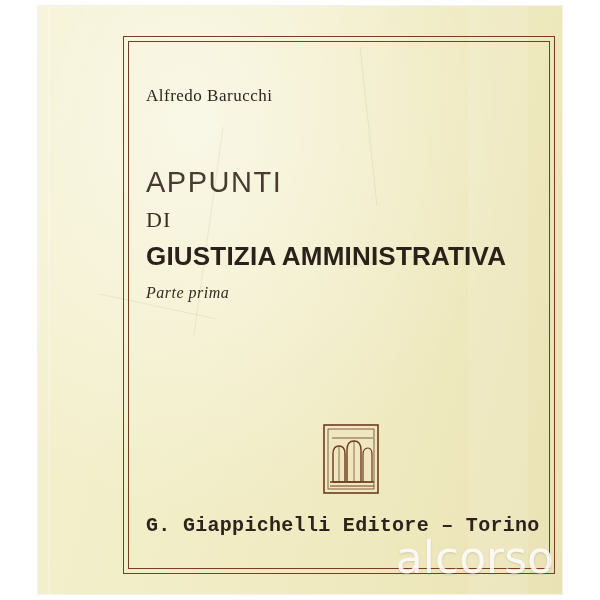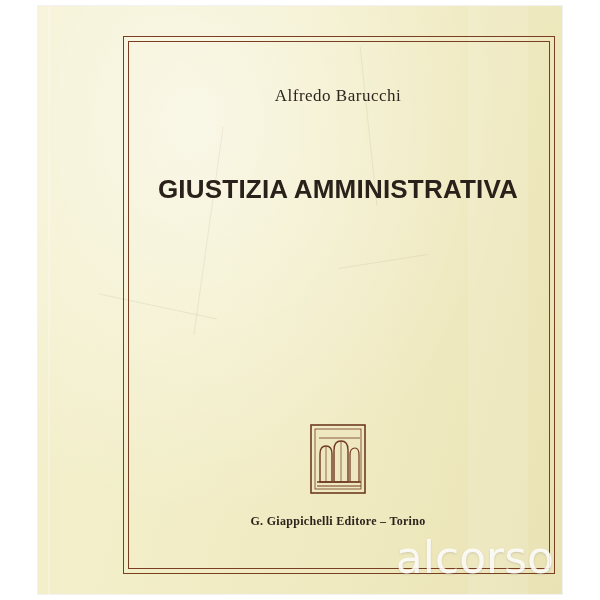"Alfredo Barucchi" #content { left: 95px -> 108px; text-align: center -> none }
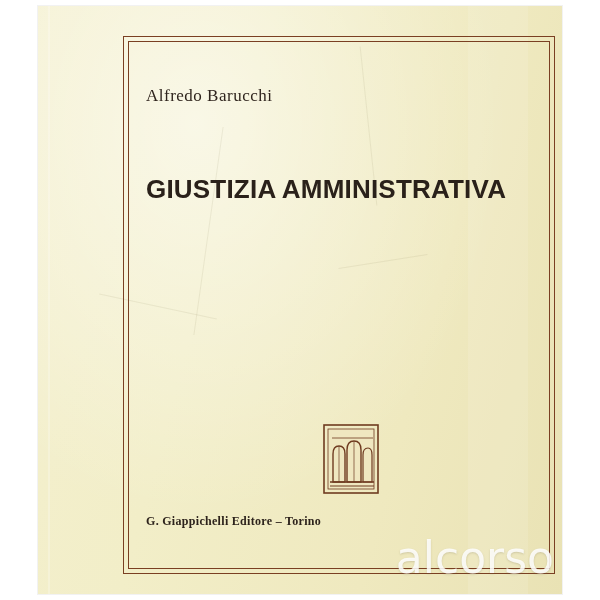"APPUNTI" div { html: none -> <div>APPUNTI</div> }
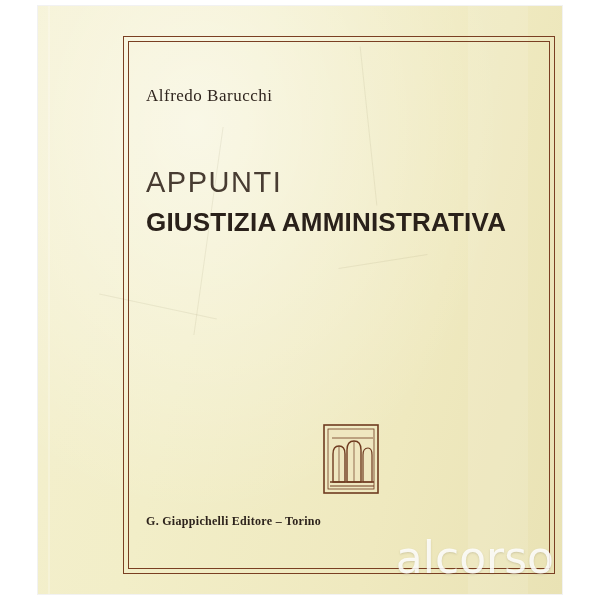"DI" div { html: none -> <div>DI</div> }
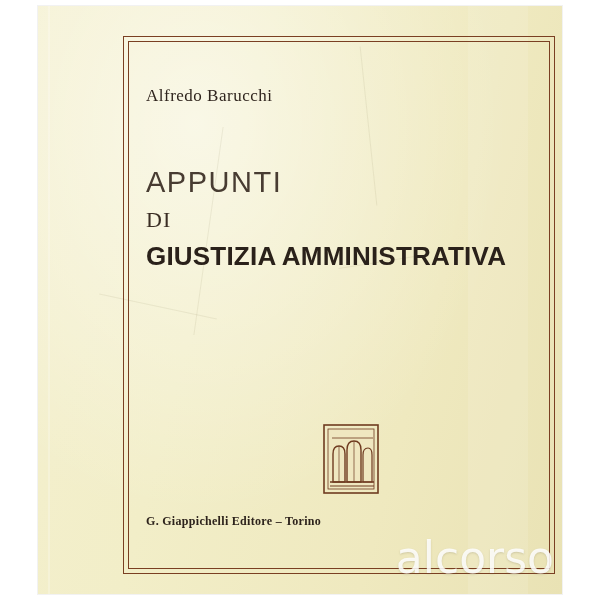"Parte prima" div { html: none -> <div>Parte prima</div> }
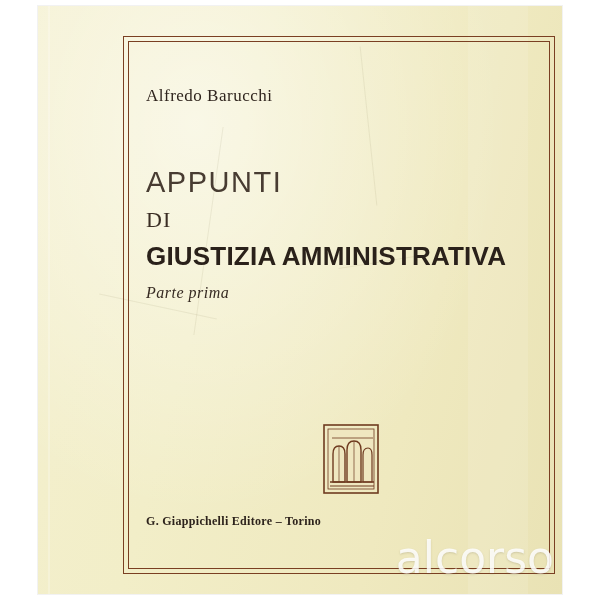"G. Giappichelli Editore – Torino" #publisher { font-family: Liberation Serif, serif -> Liberation Mono, monospace; font-size: 12px -> 20px }
